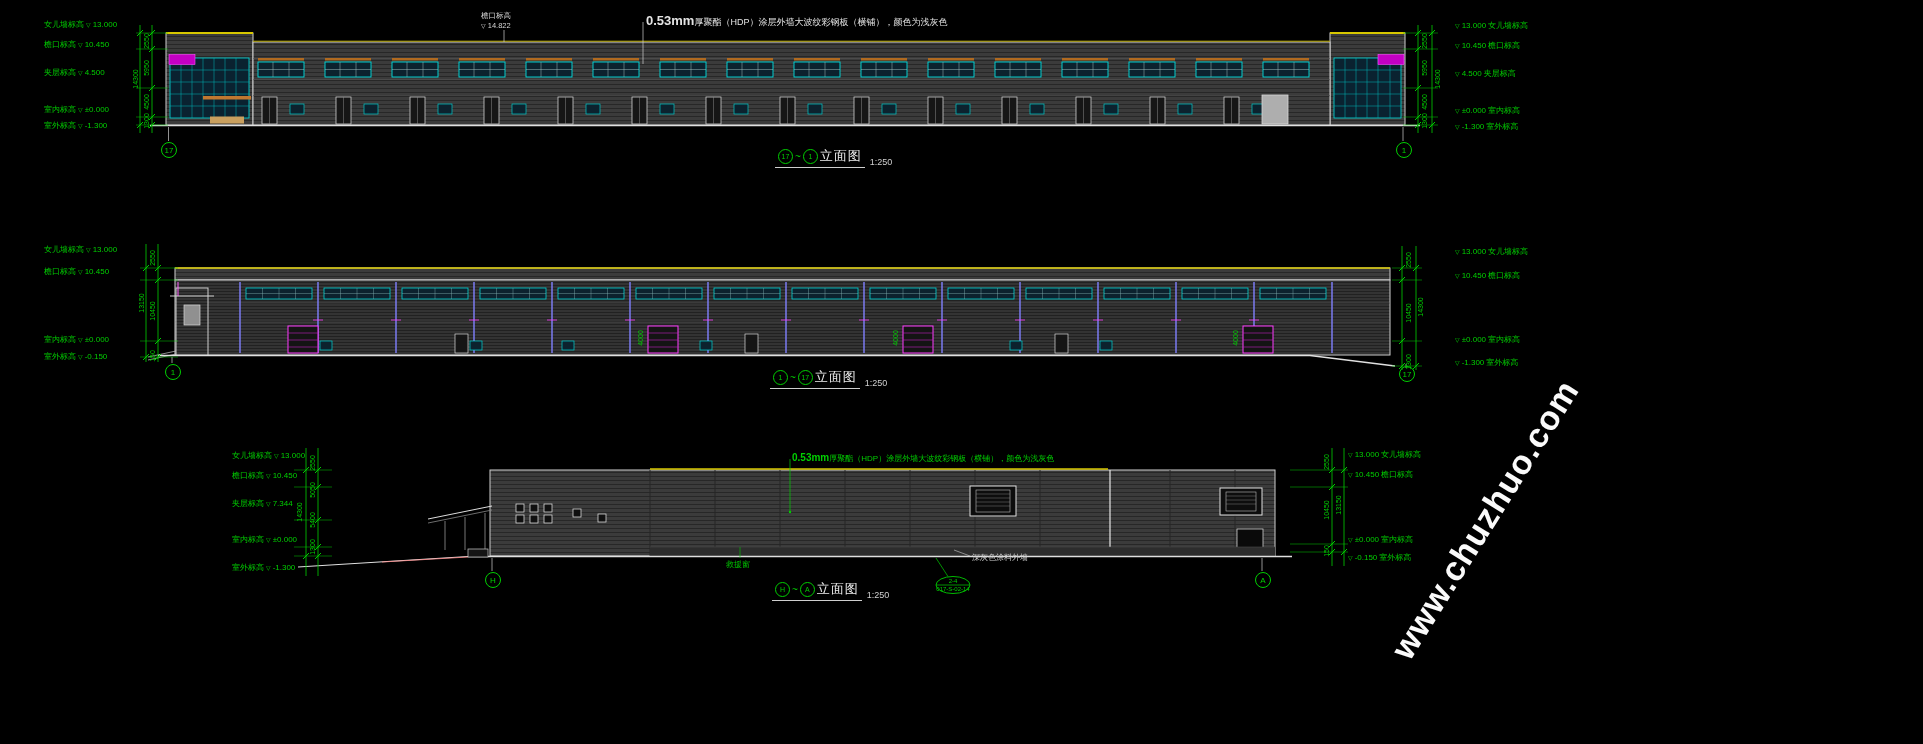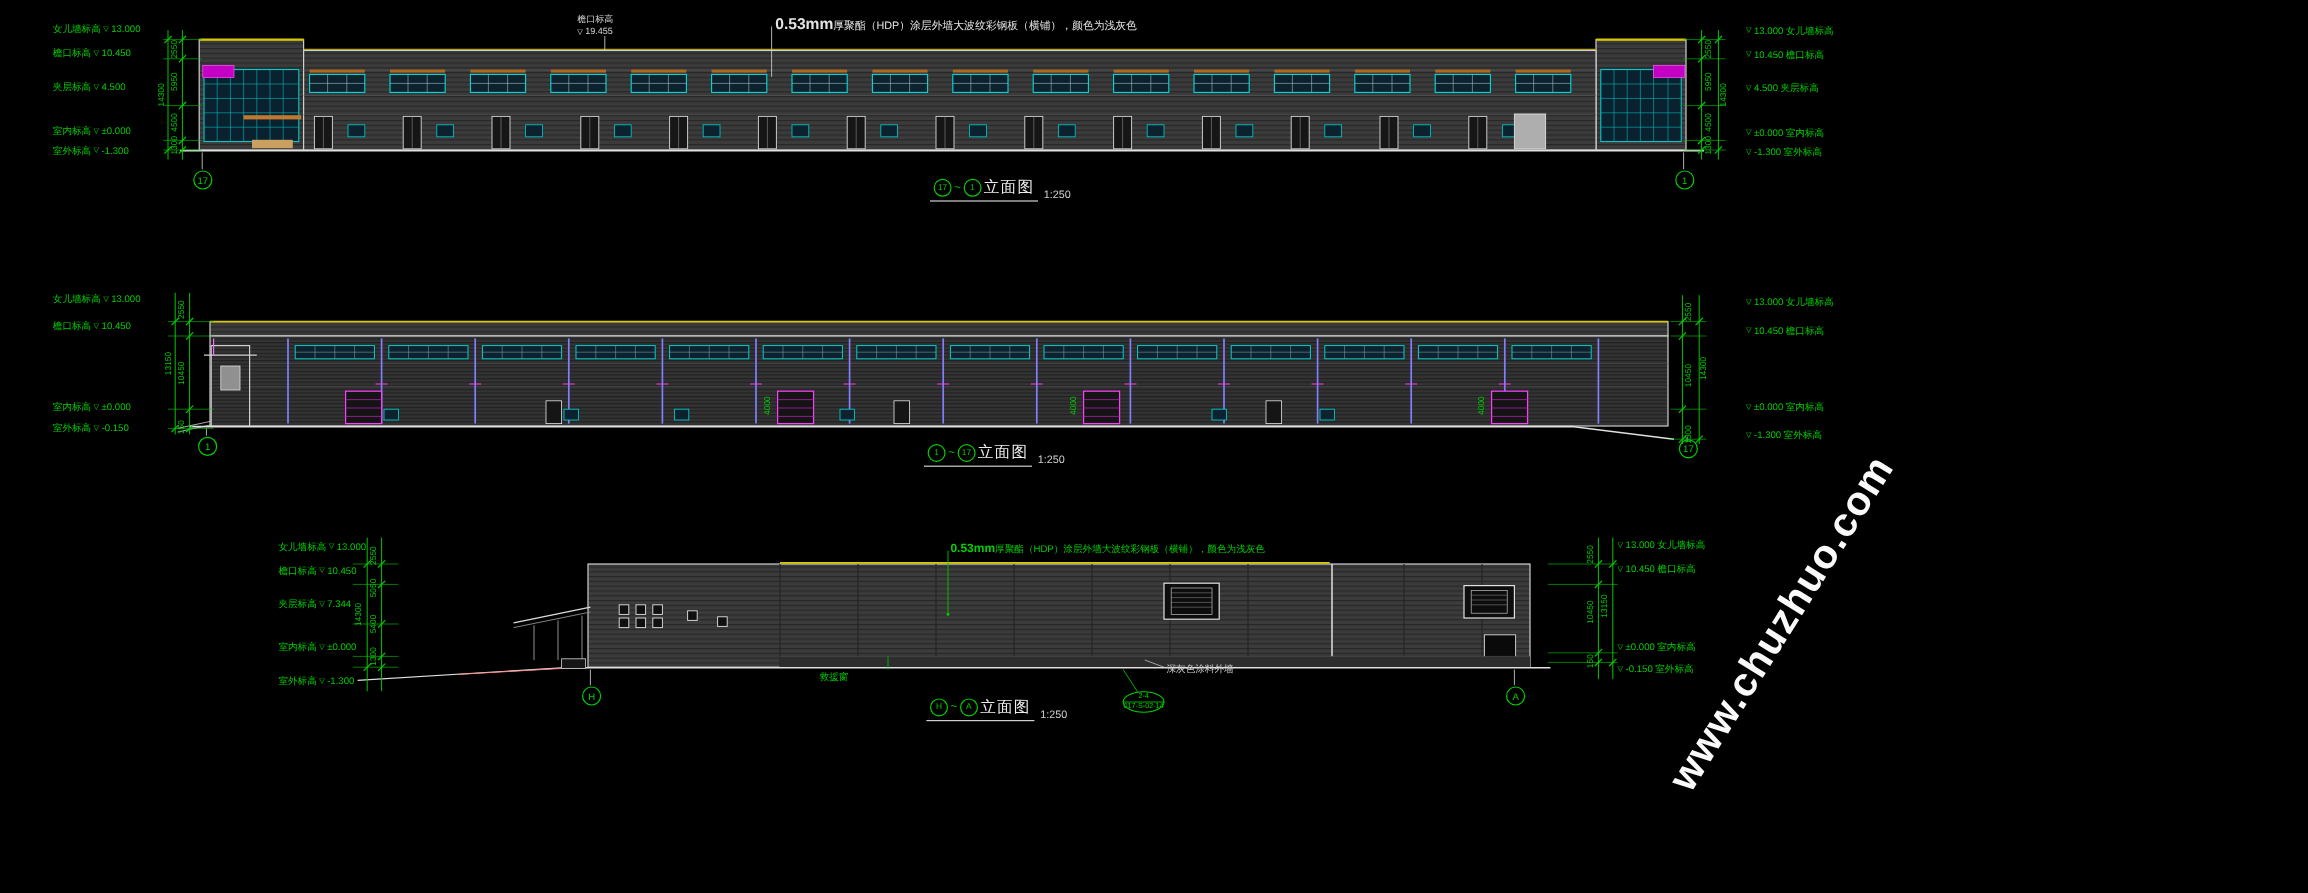"19.455" span { text: 19.455 -> 14.822 }
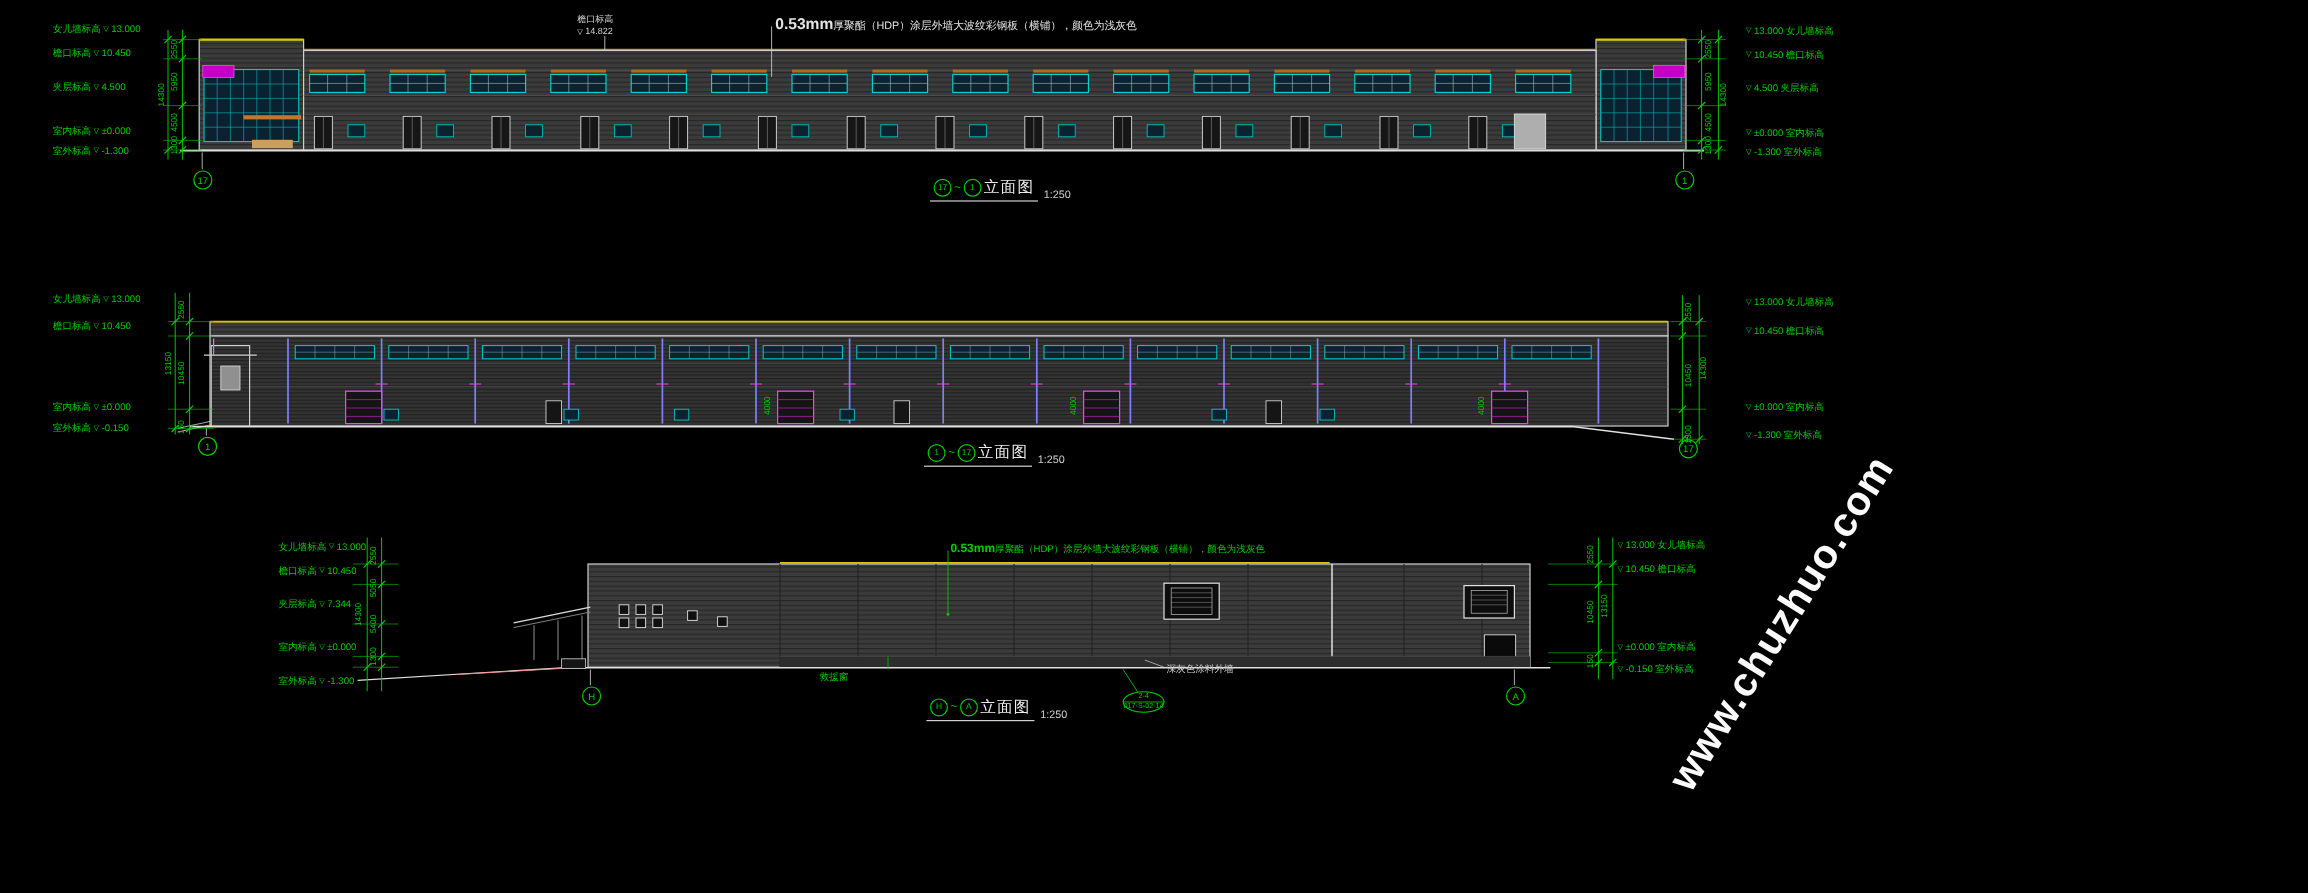"救援窗" div.gsm { left: 683px -> 726px }
